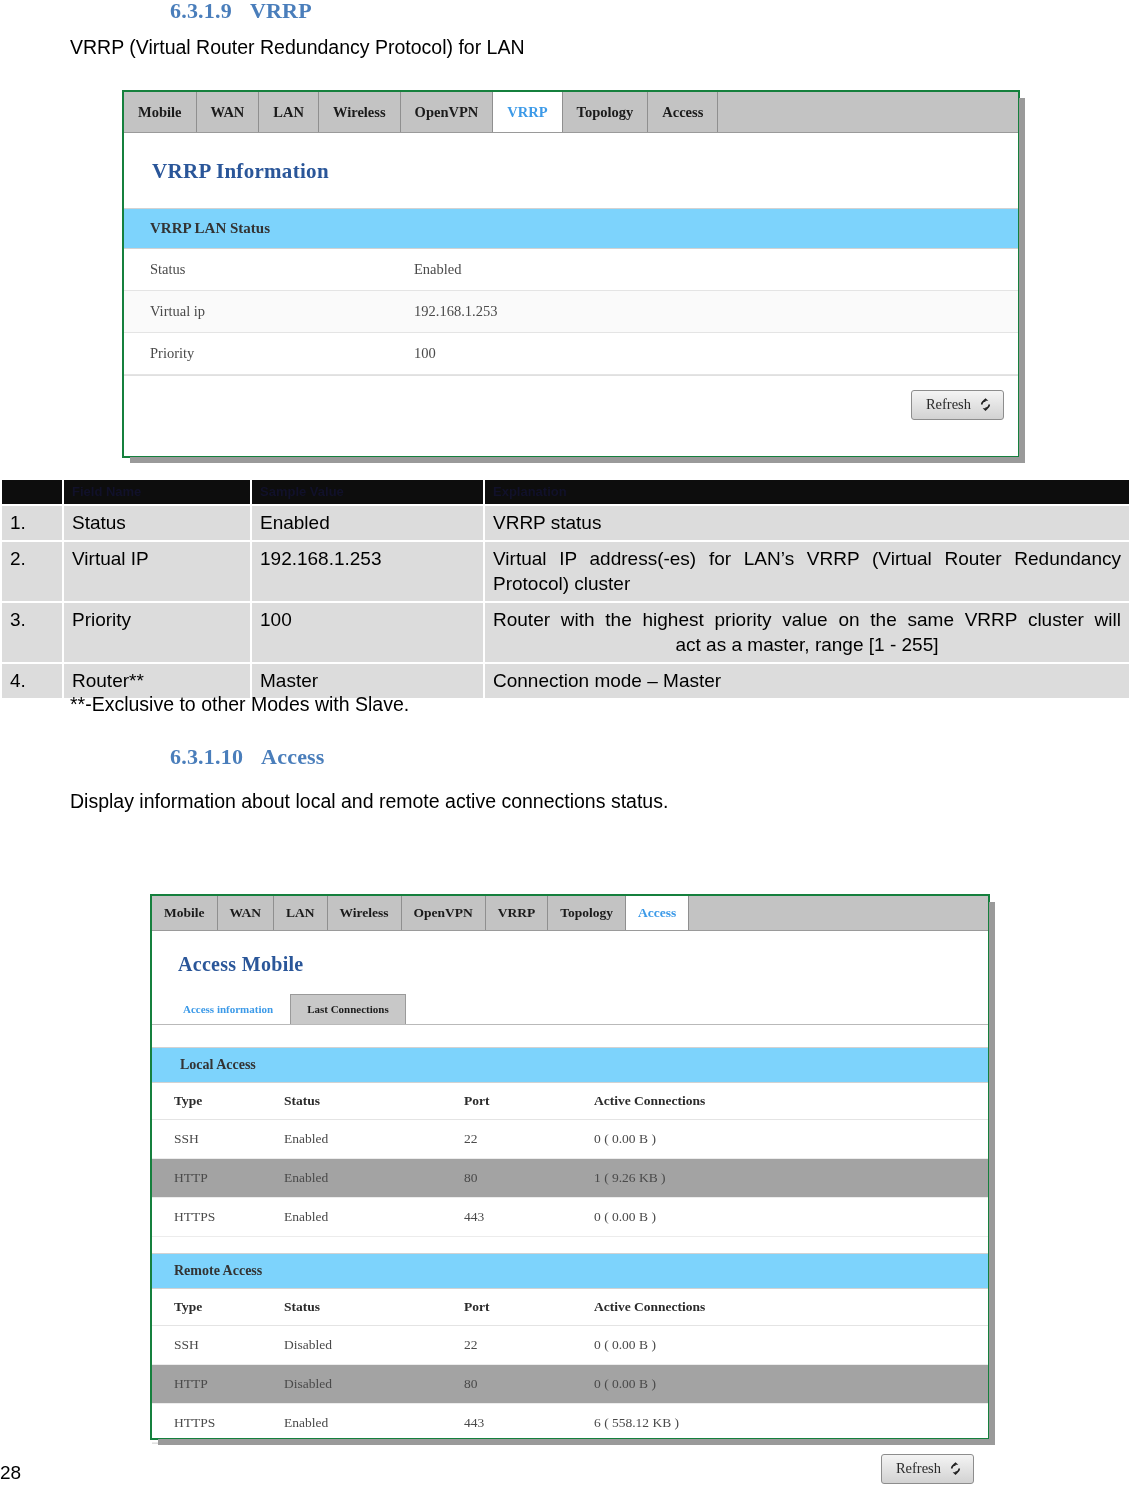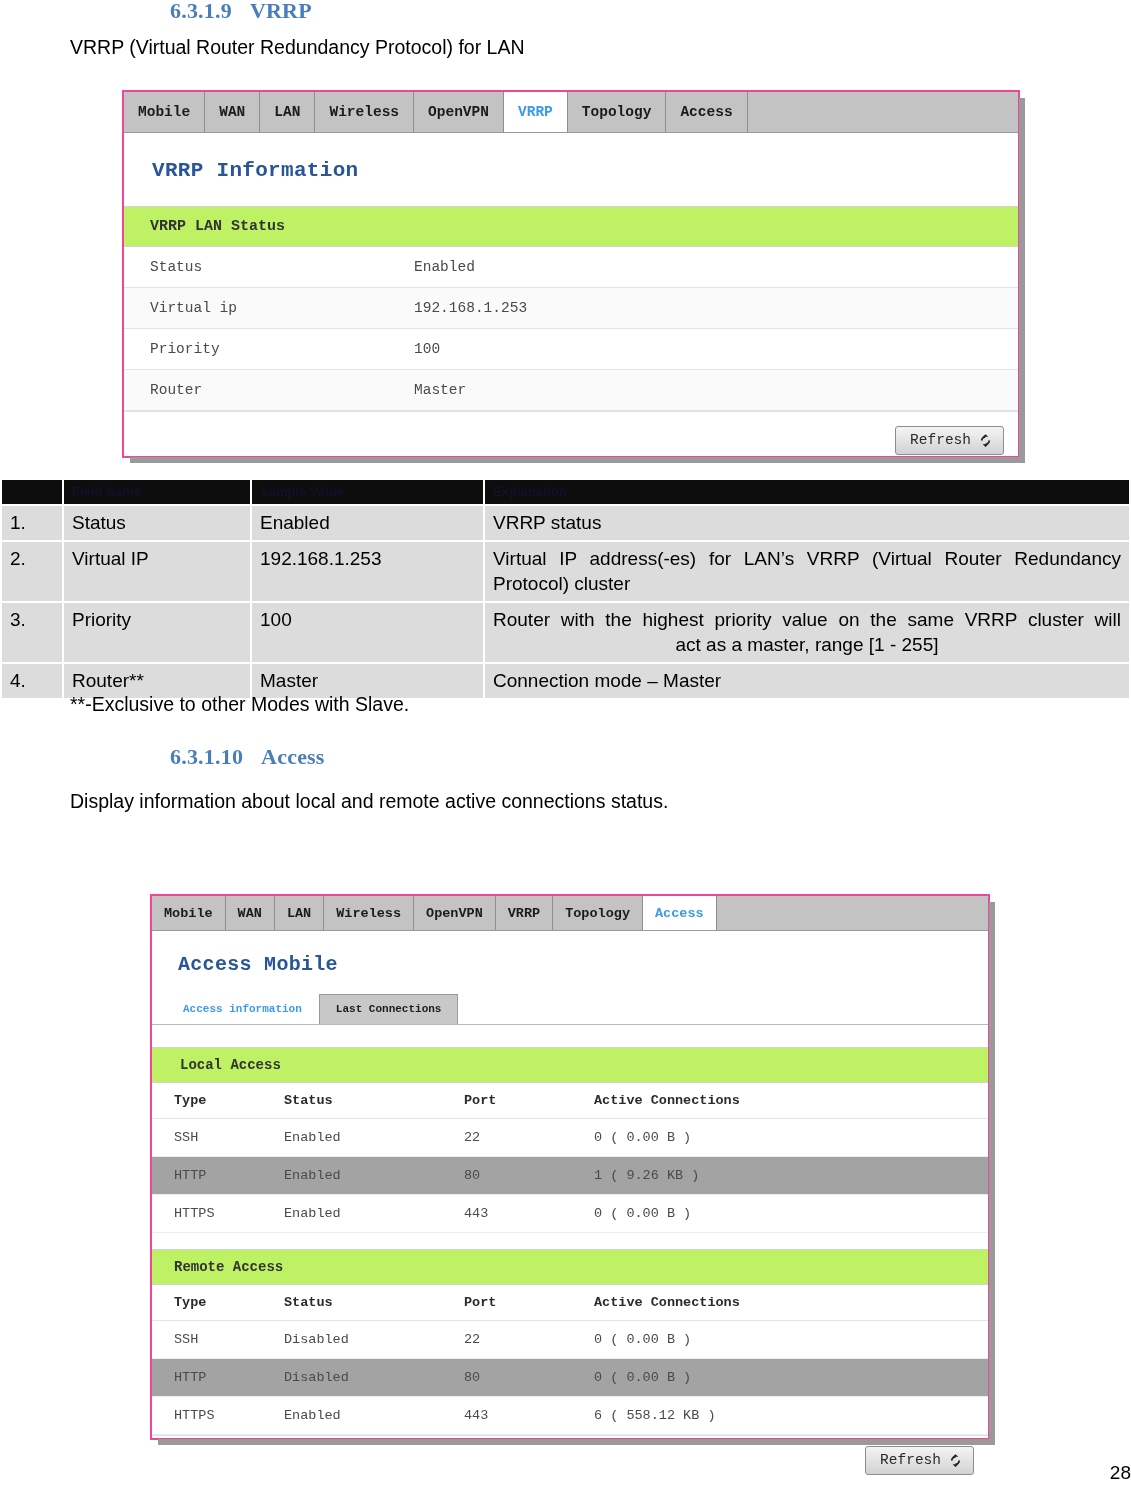"Mobile" .ui-panel { border: 2px solid #ec4899 -> 2px solid #15803d; font-family: Liberation Mono, monospace -> Liberation Serif, serif }
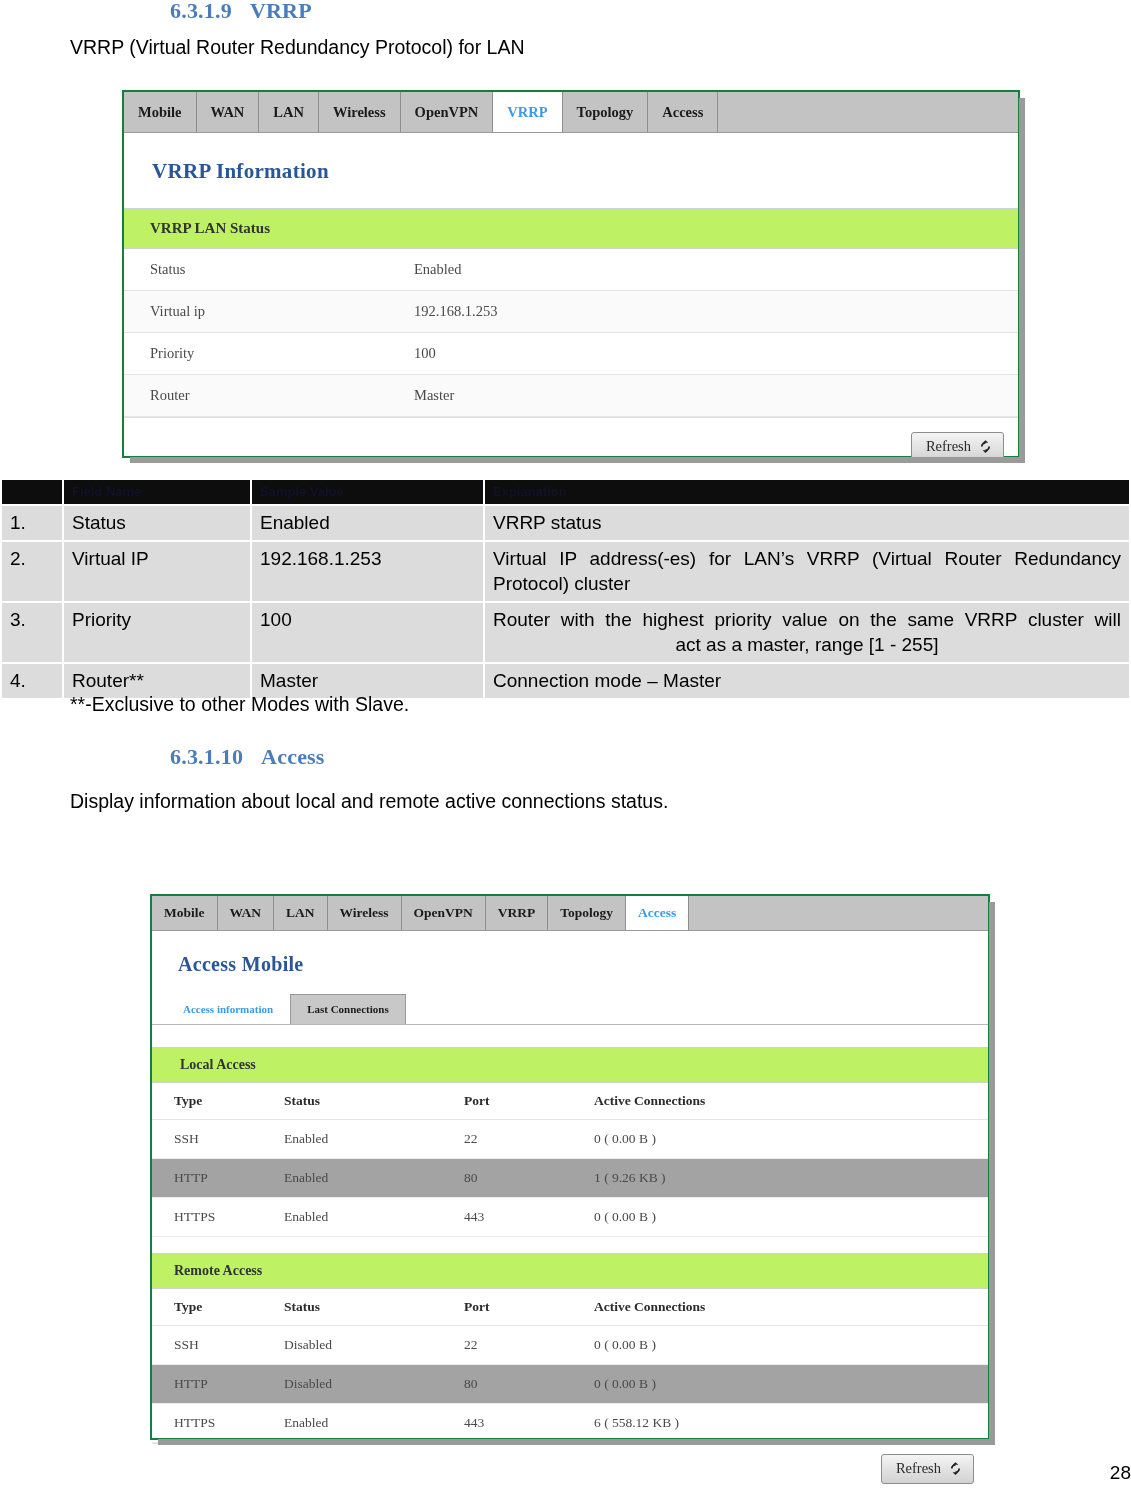"VRRP LAN Status" .sec-head { background: #bef264 -> #7dd3fc }
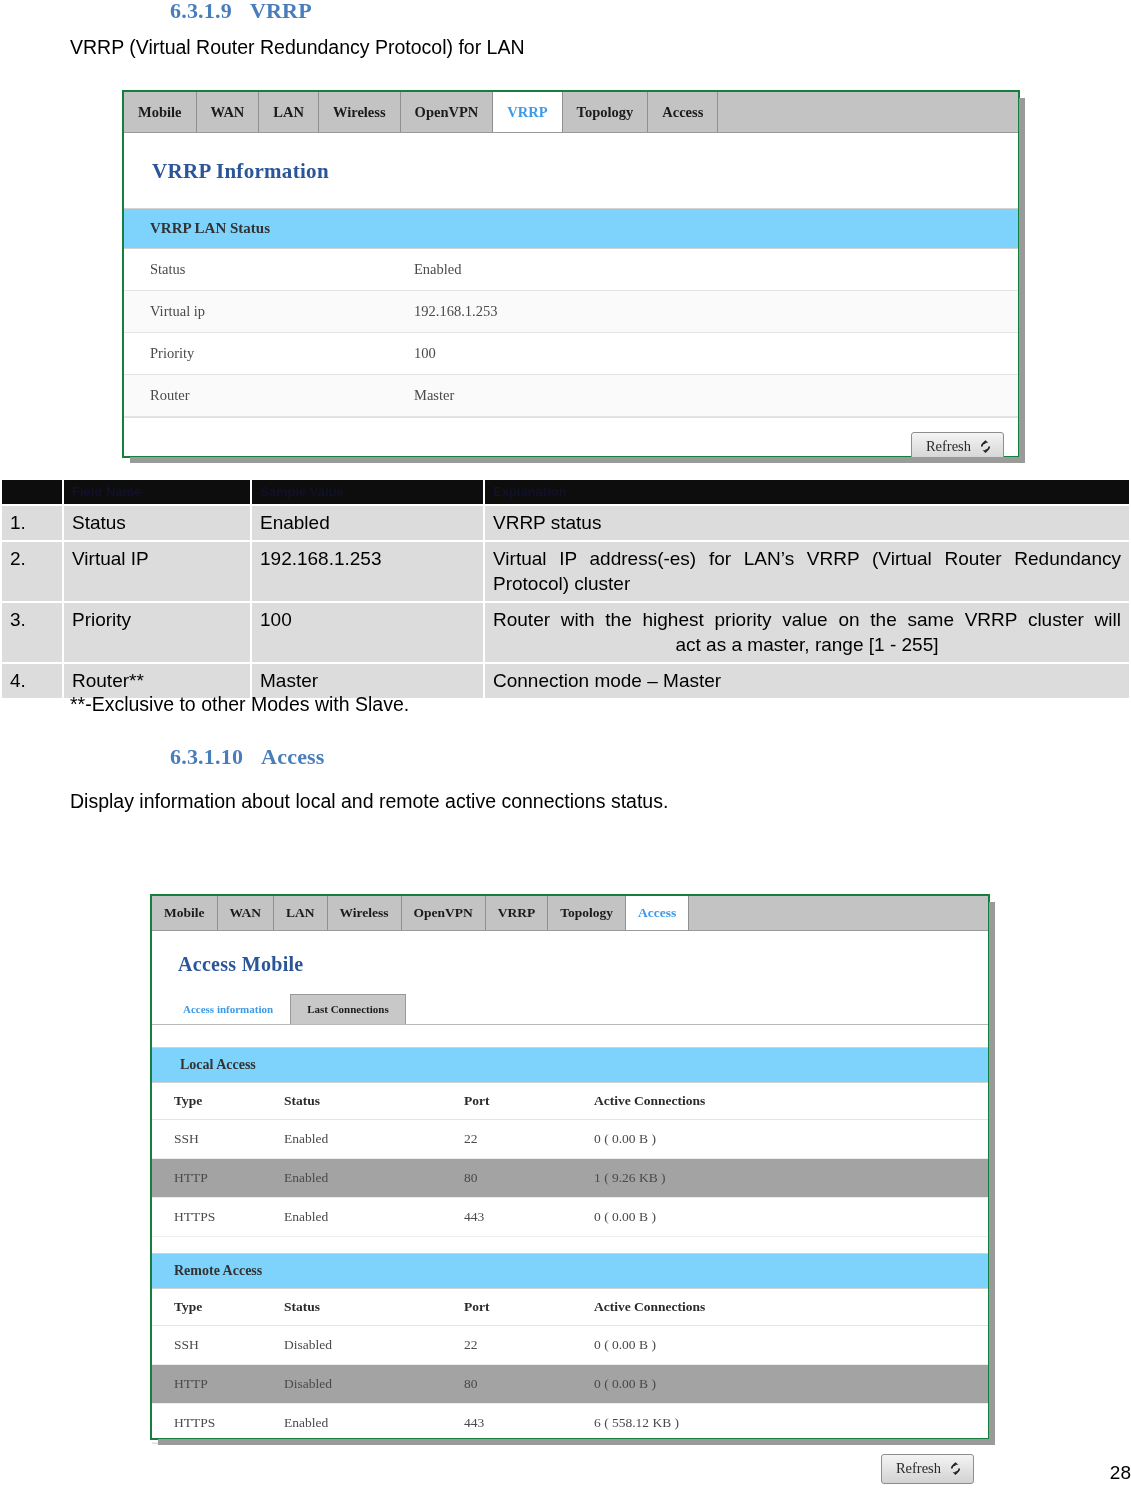"Router" div.kv-row { html: <div> <div>Router</div> <div>Master</div> </div> -> none }
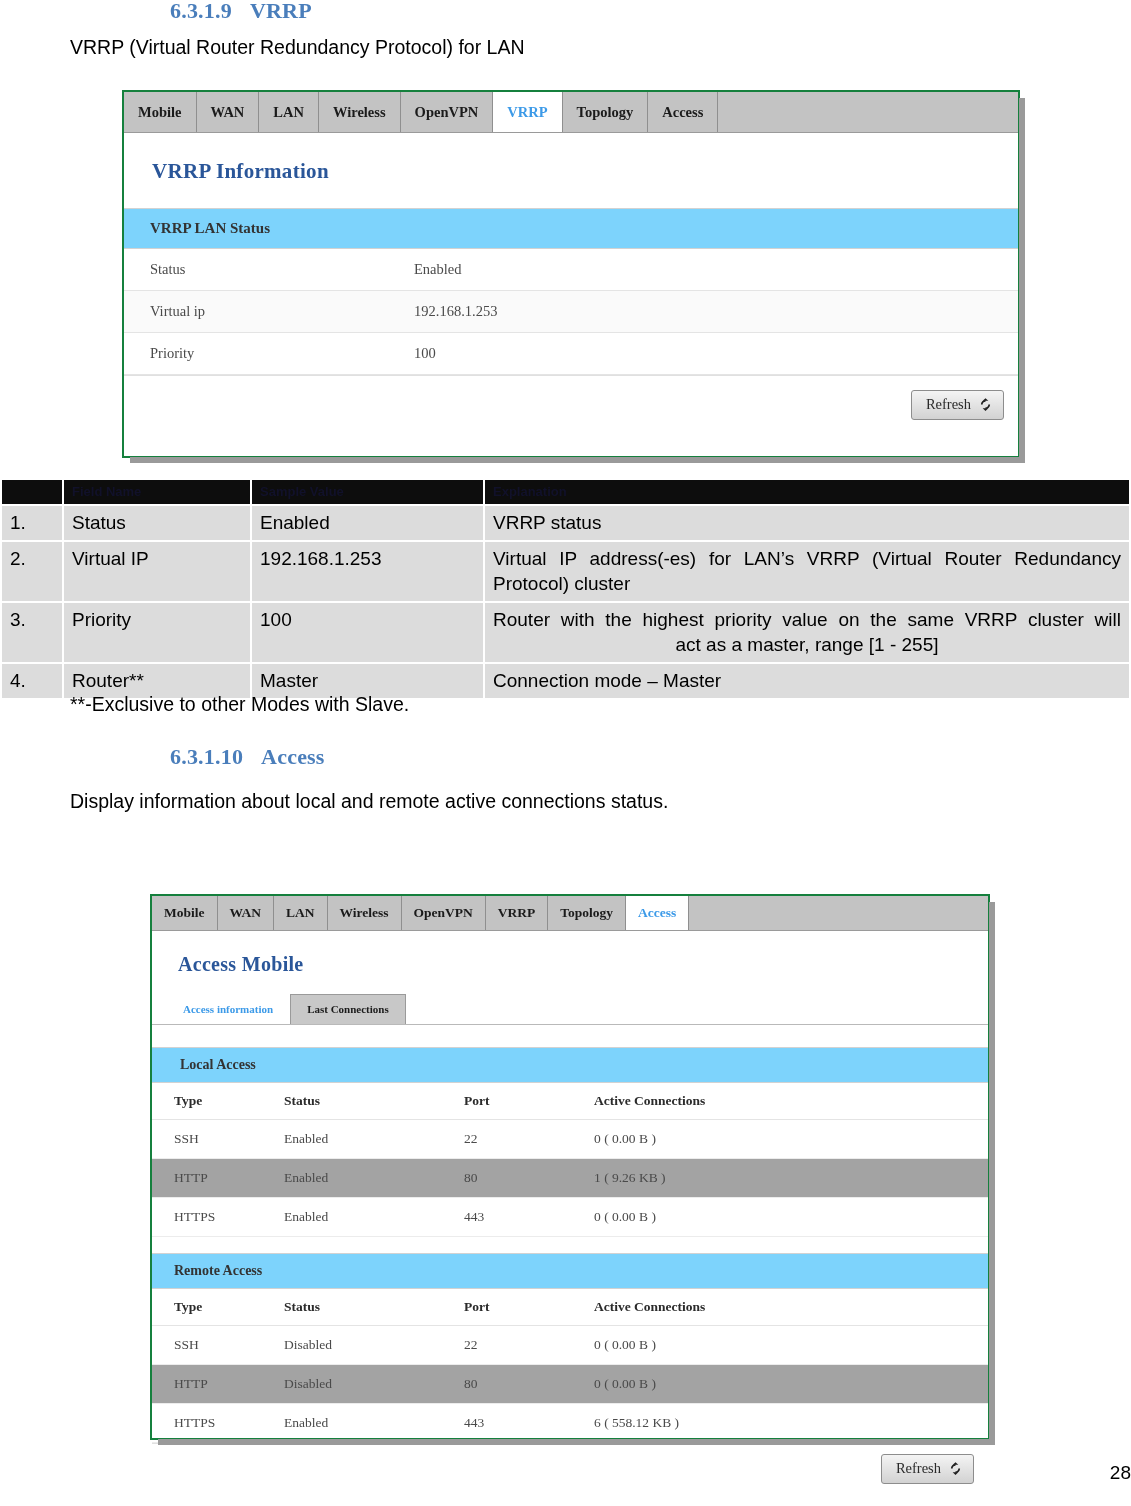"28" #page-number { text-align: right -> left }
